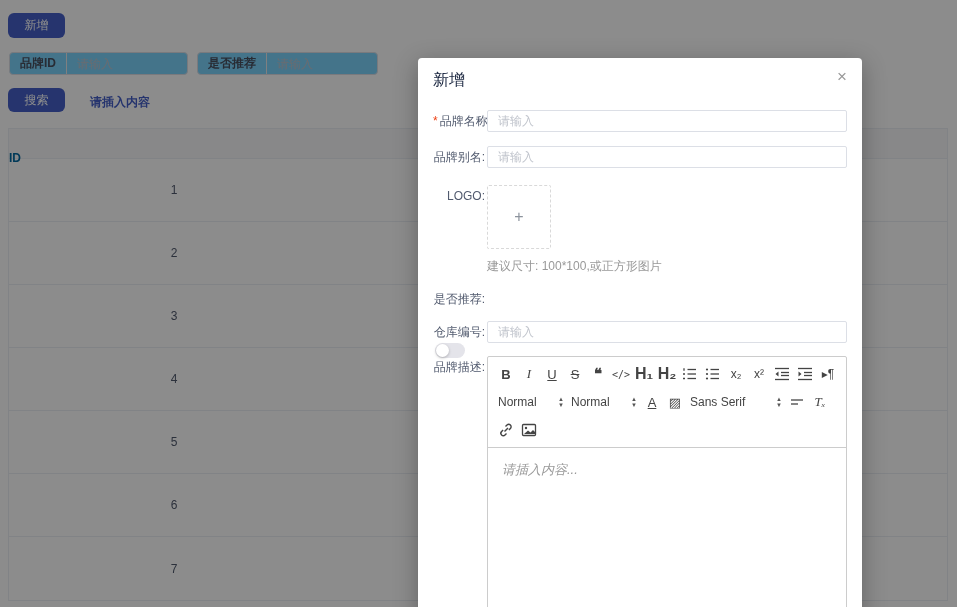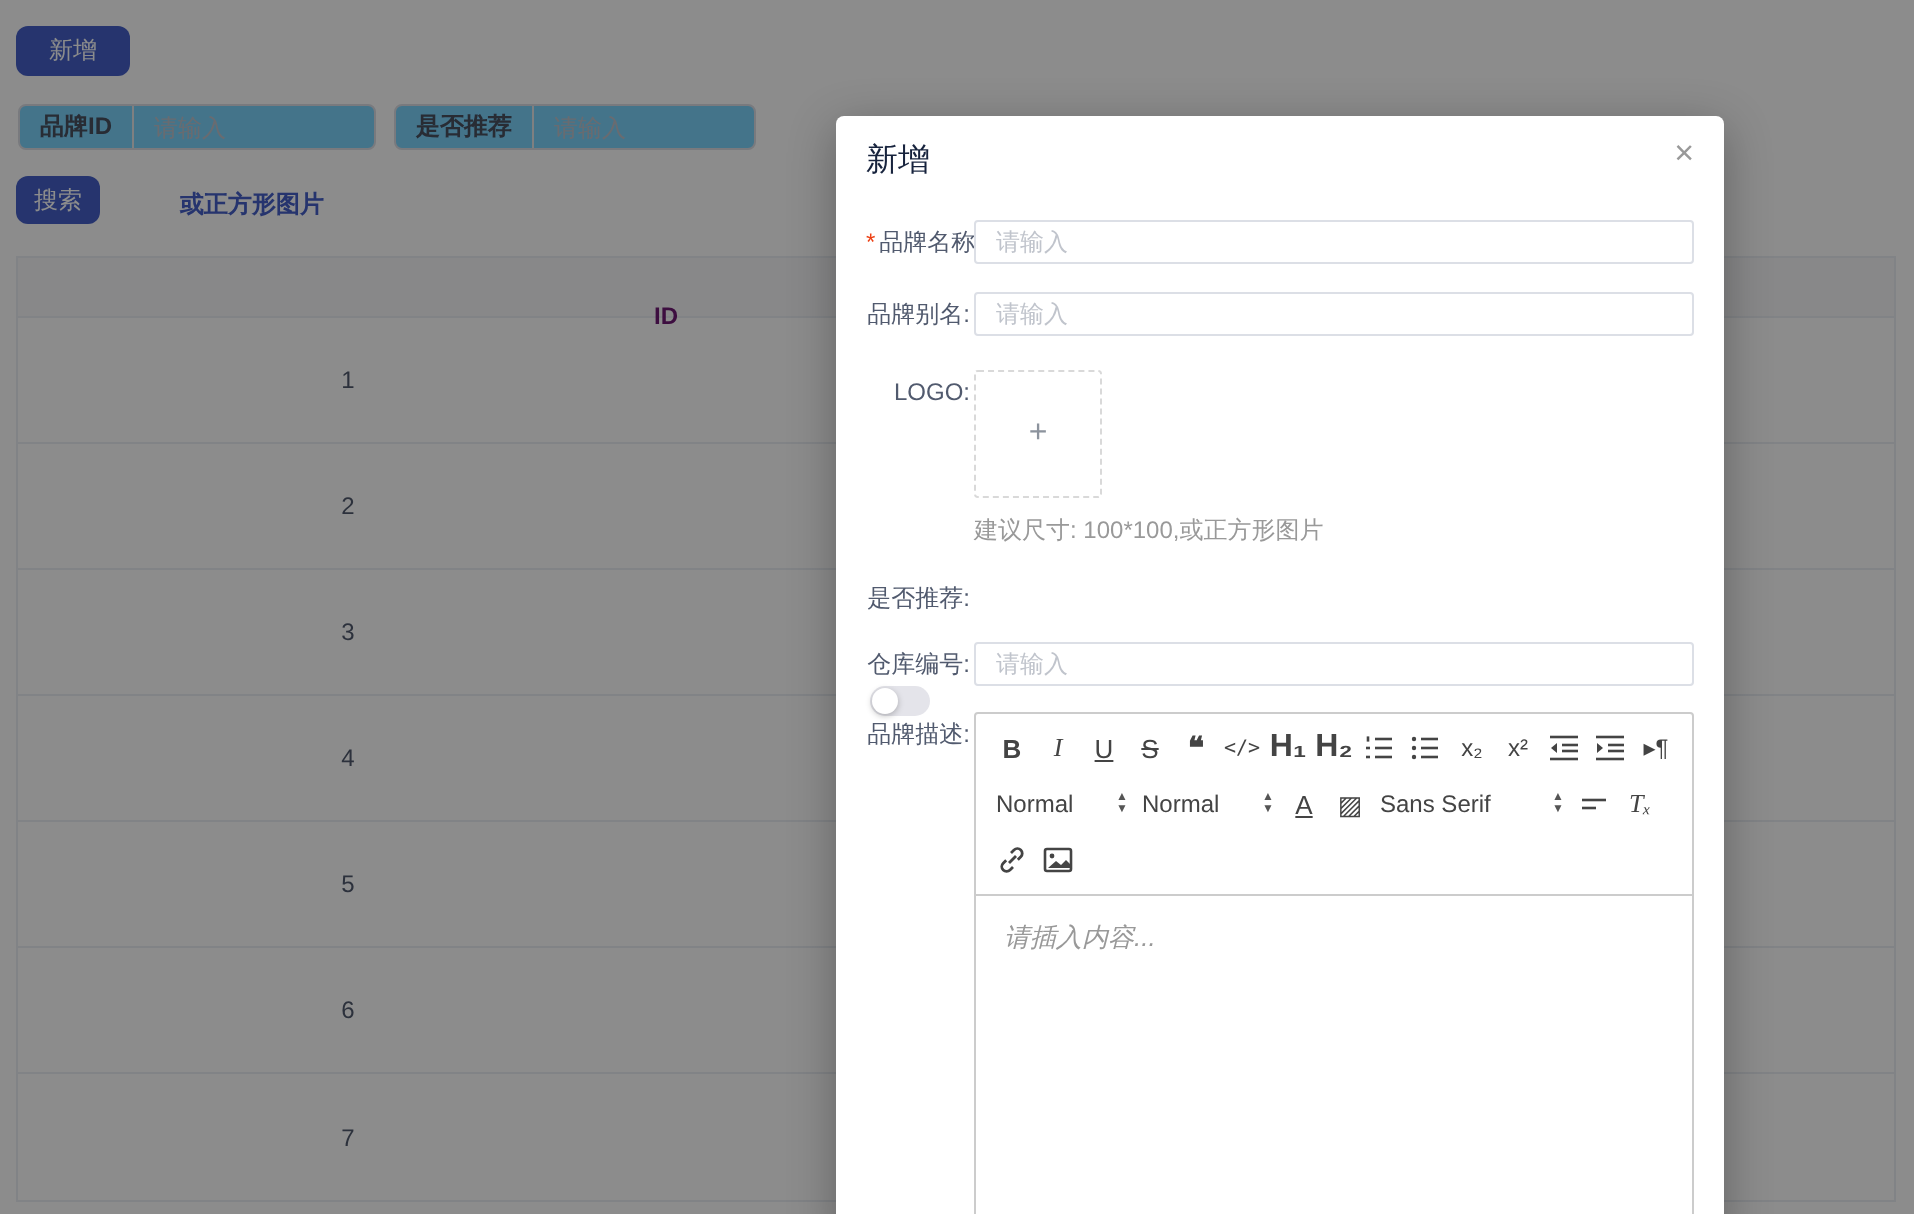"搜索" #search-btn { width: 42px -> 57px }
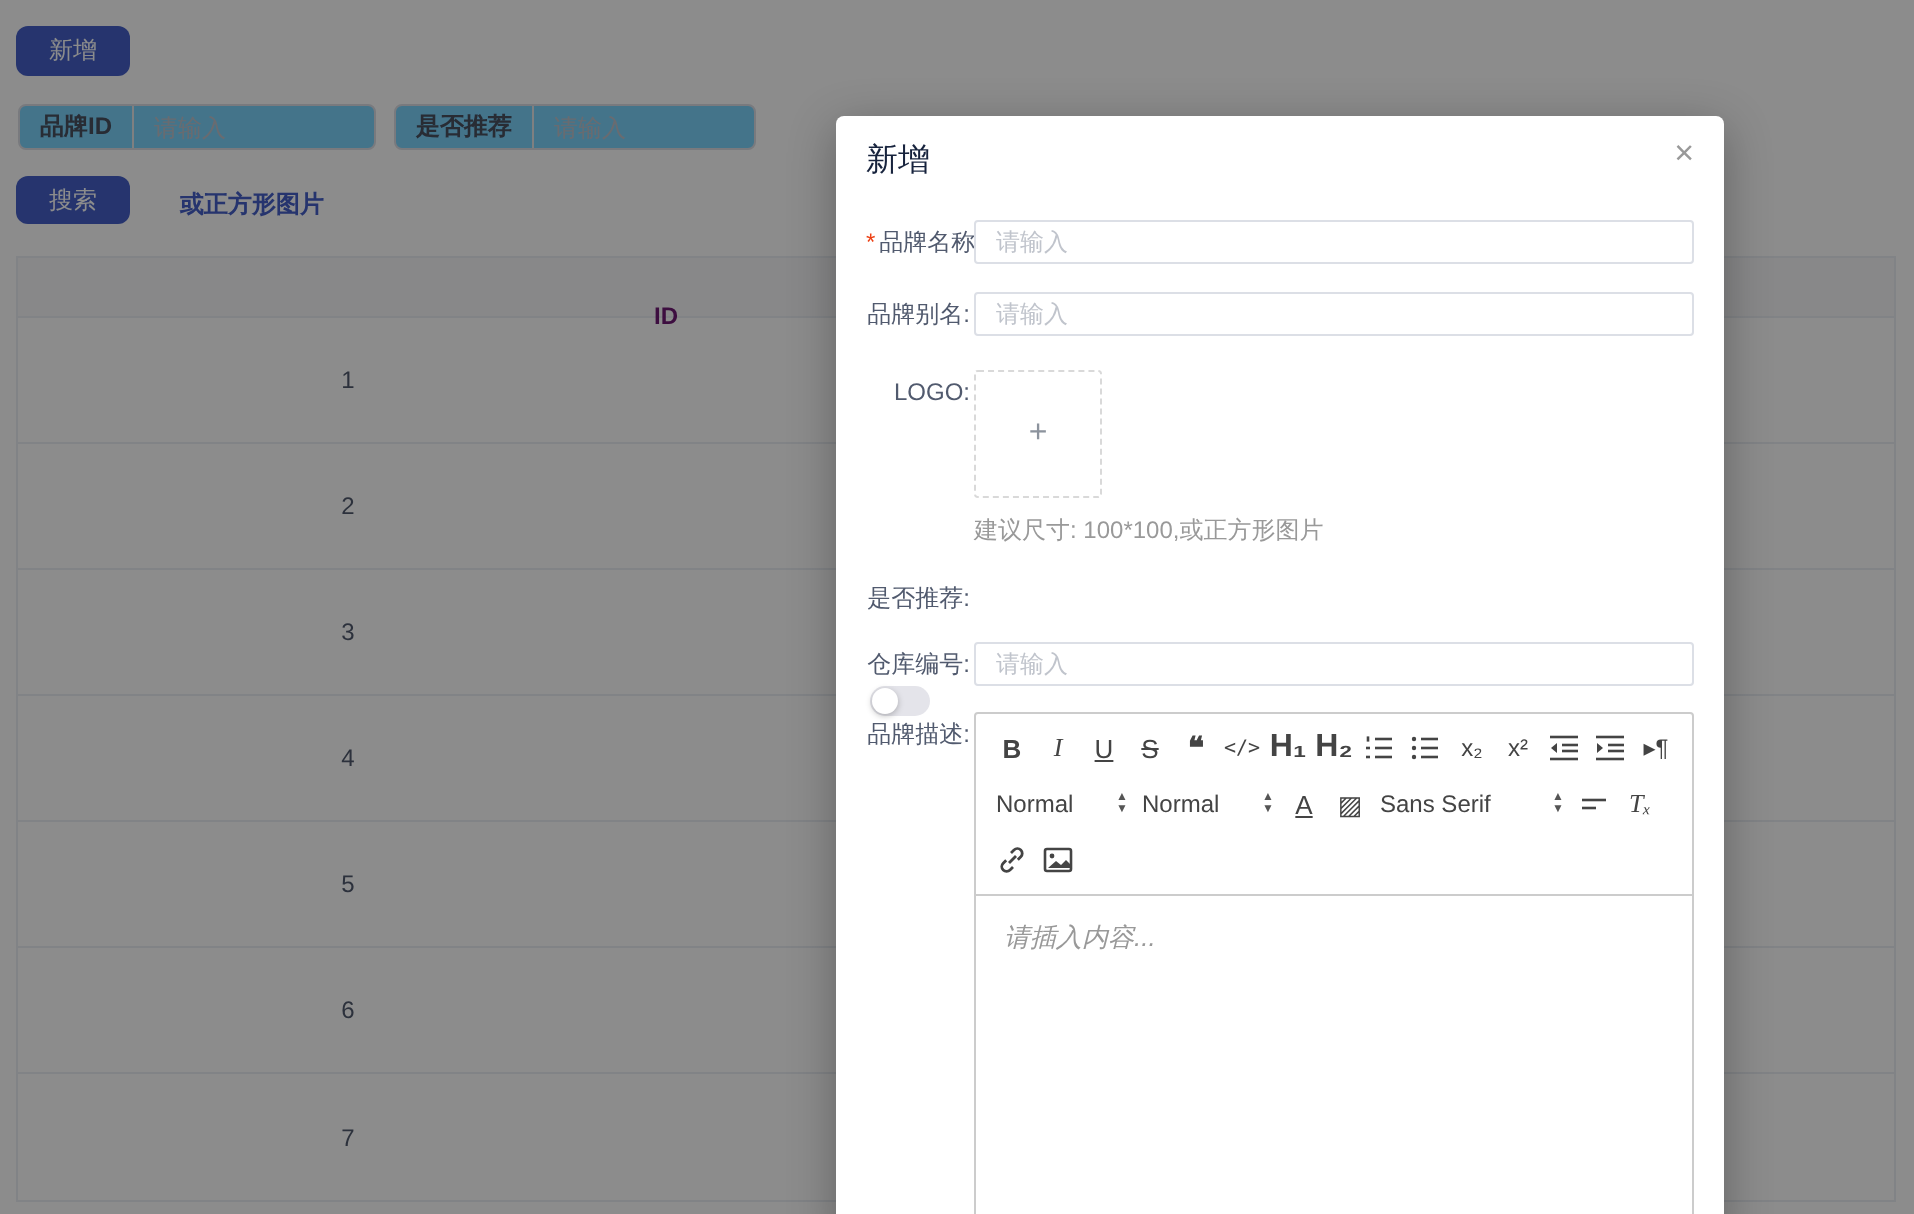"或正方形图片" span.reset-link { text: 或正方形图片 -> 请插入内容 }
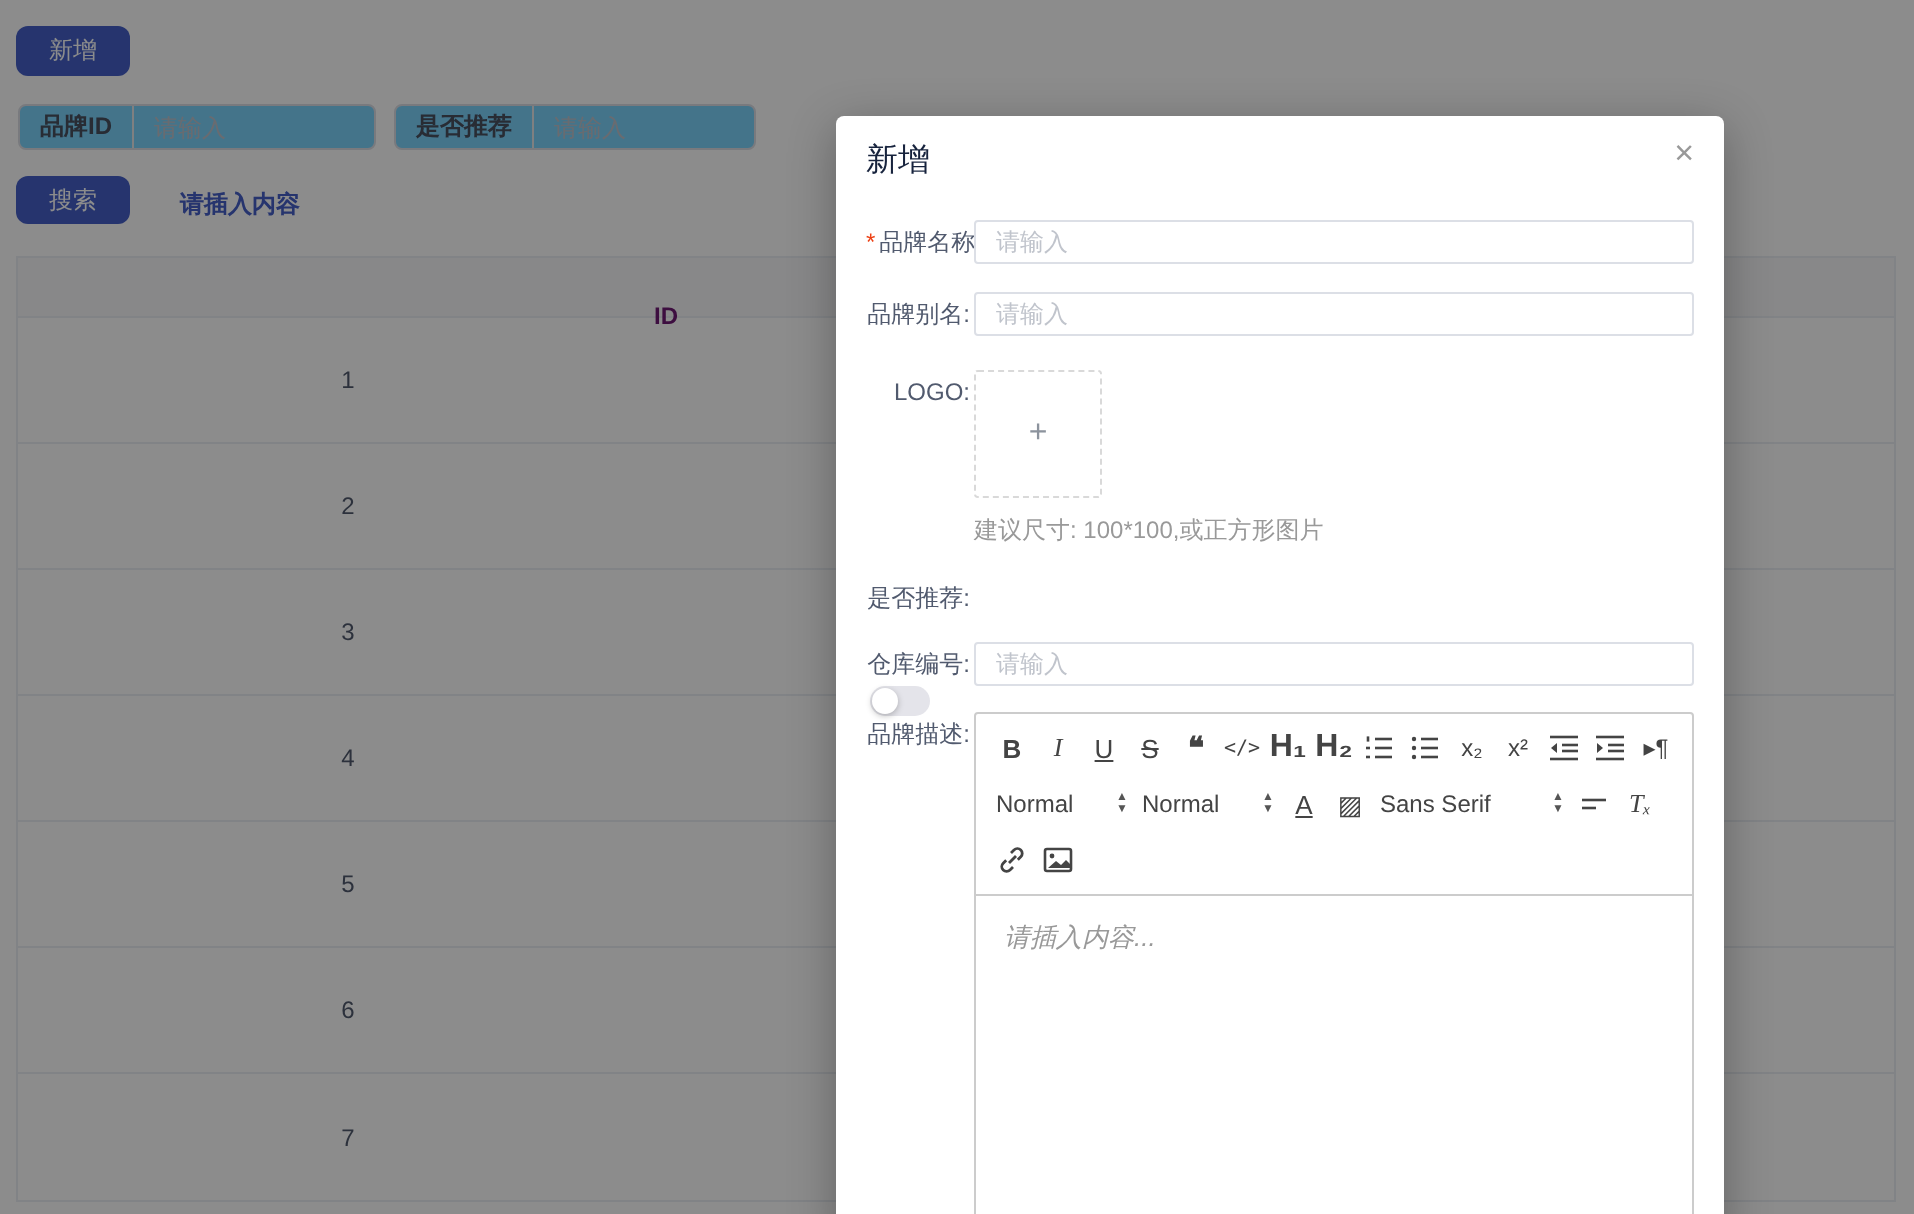"ID" .th-id { color: #701a75 -> #0369a1; text-align: right -> left }
